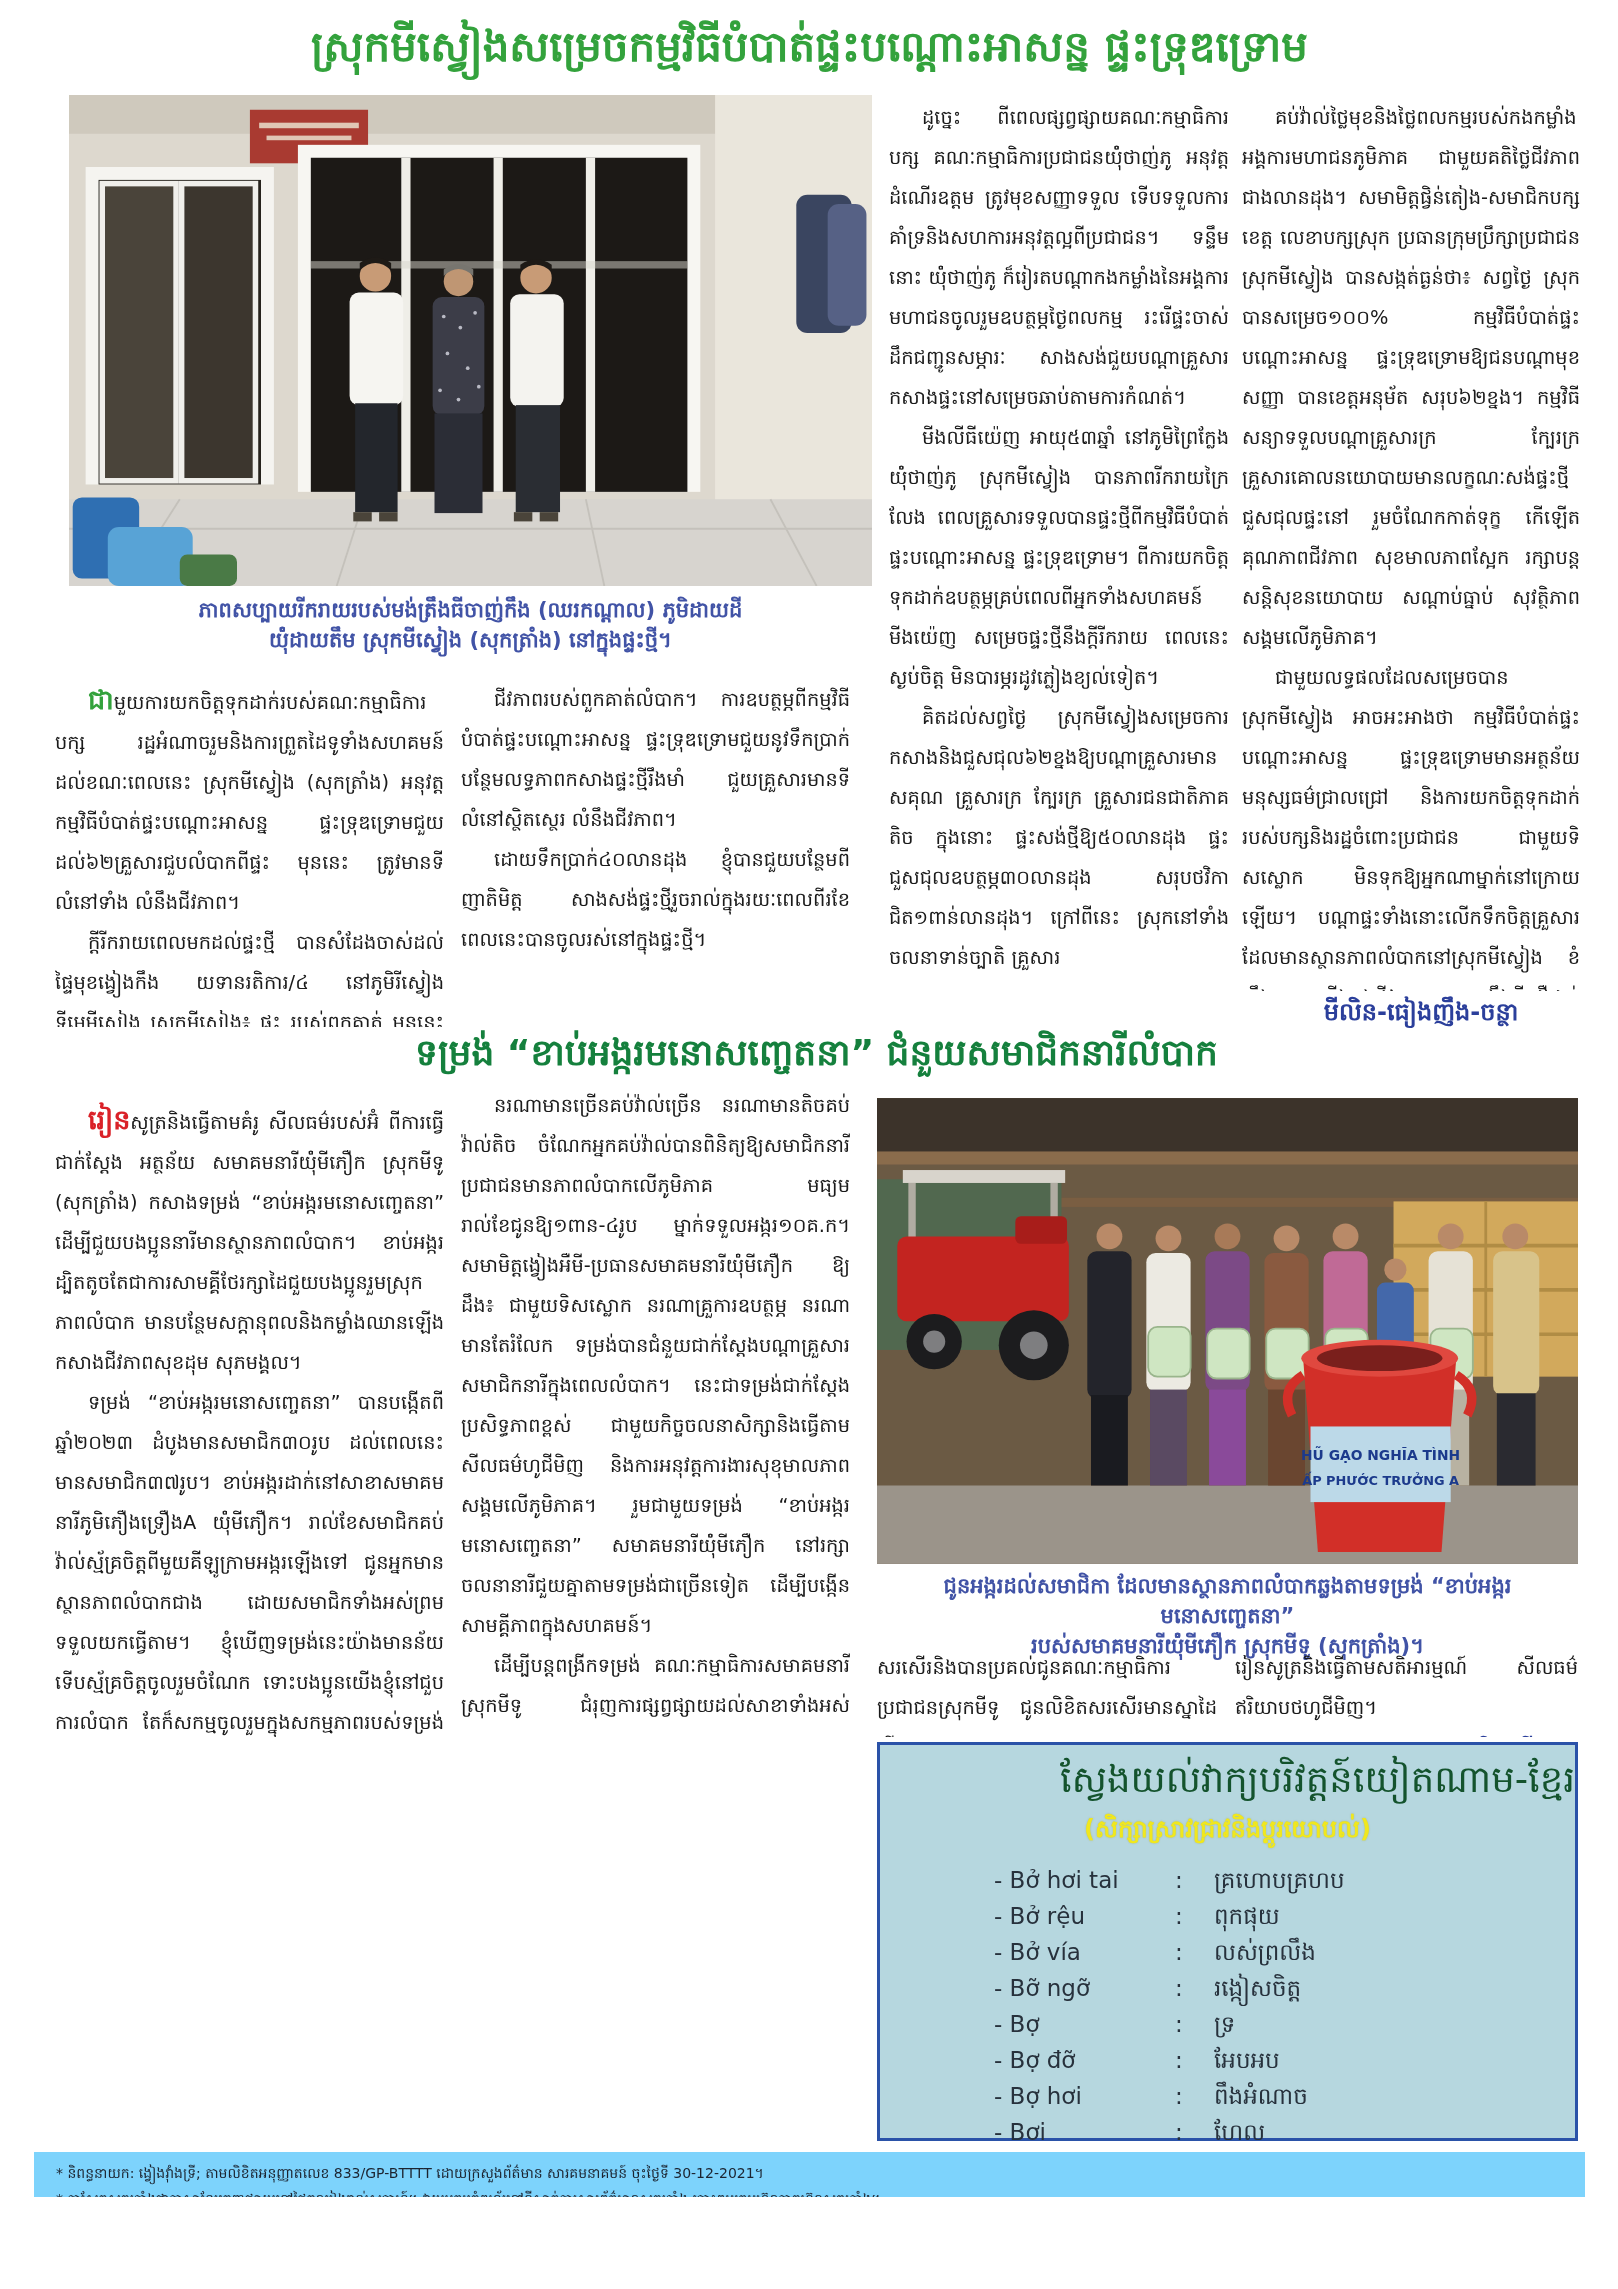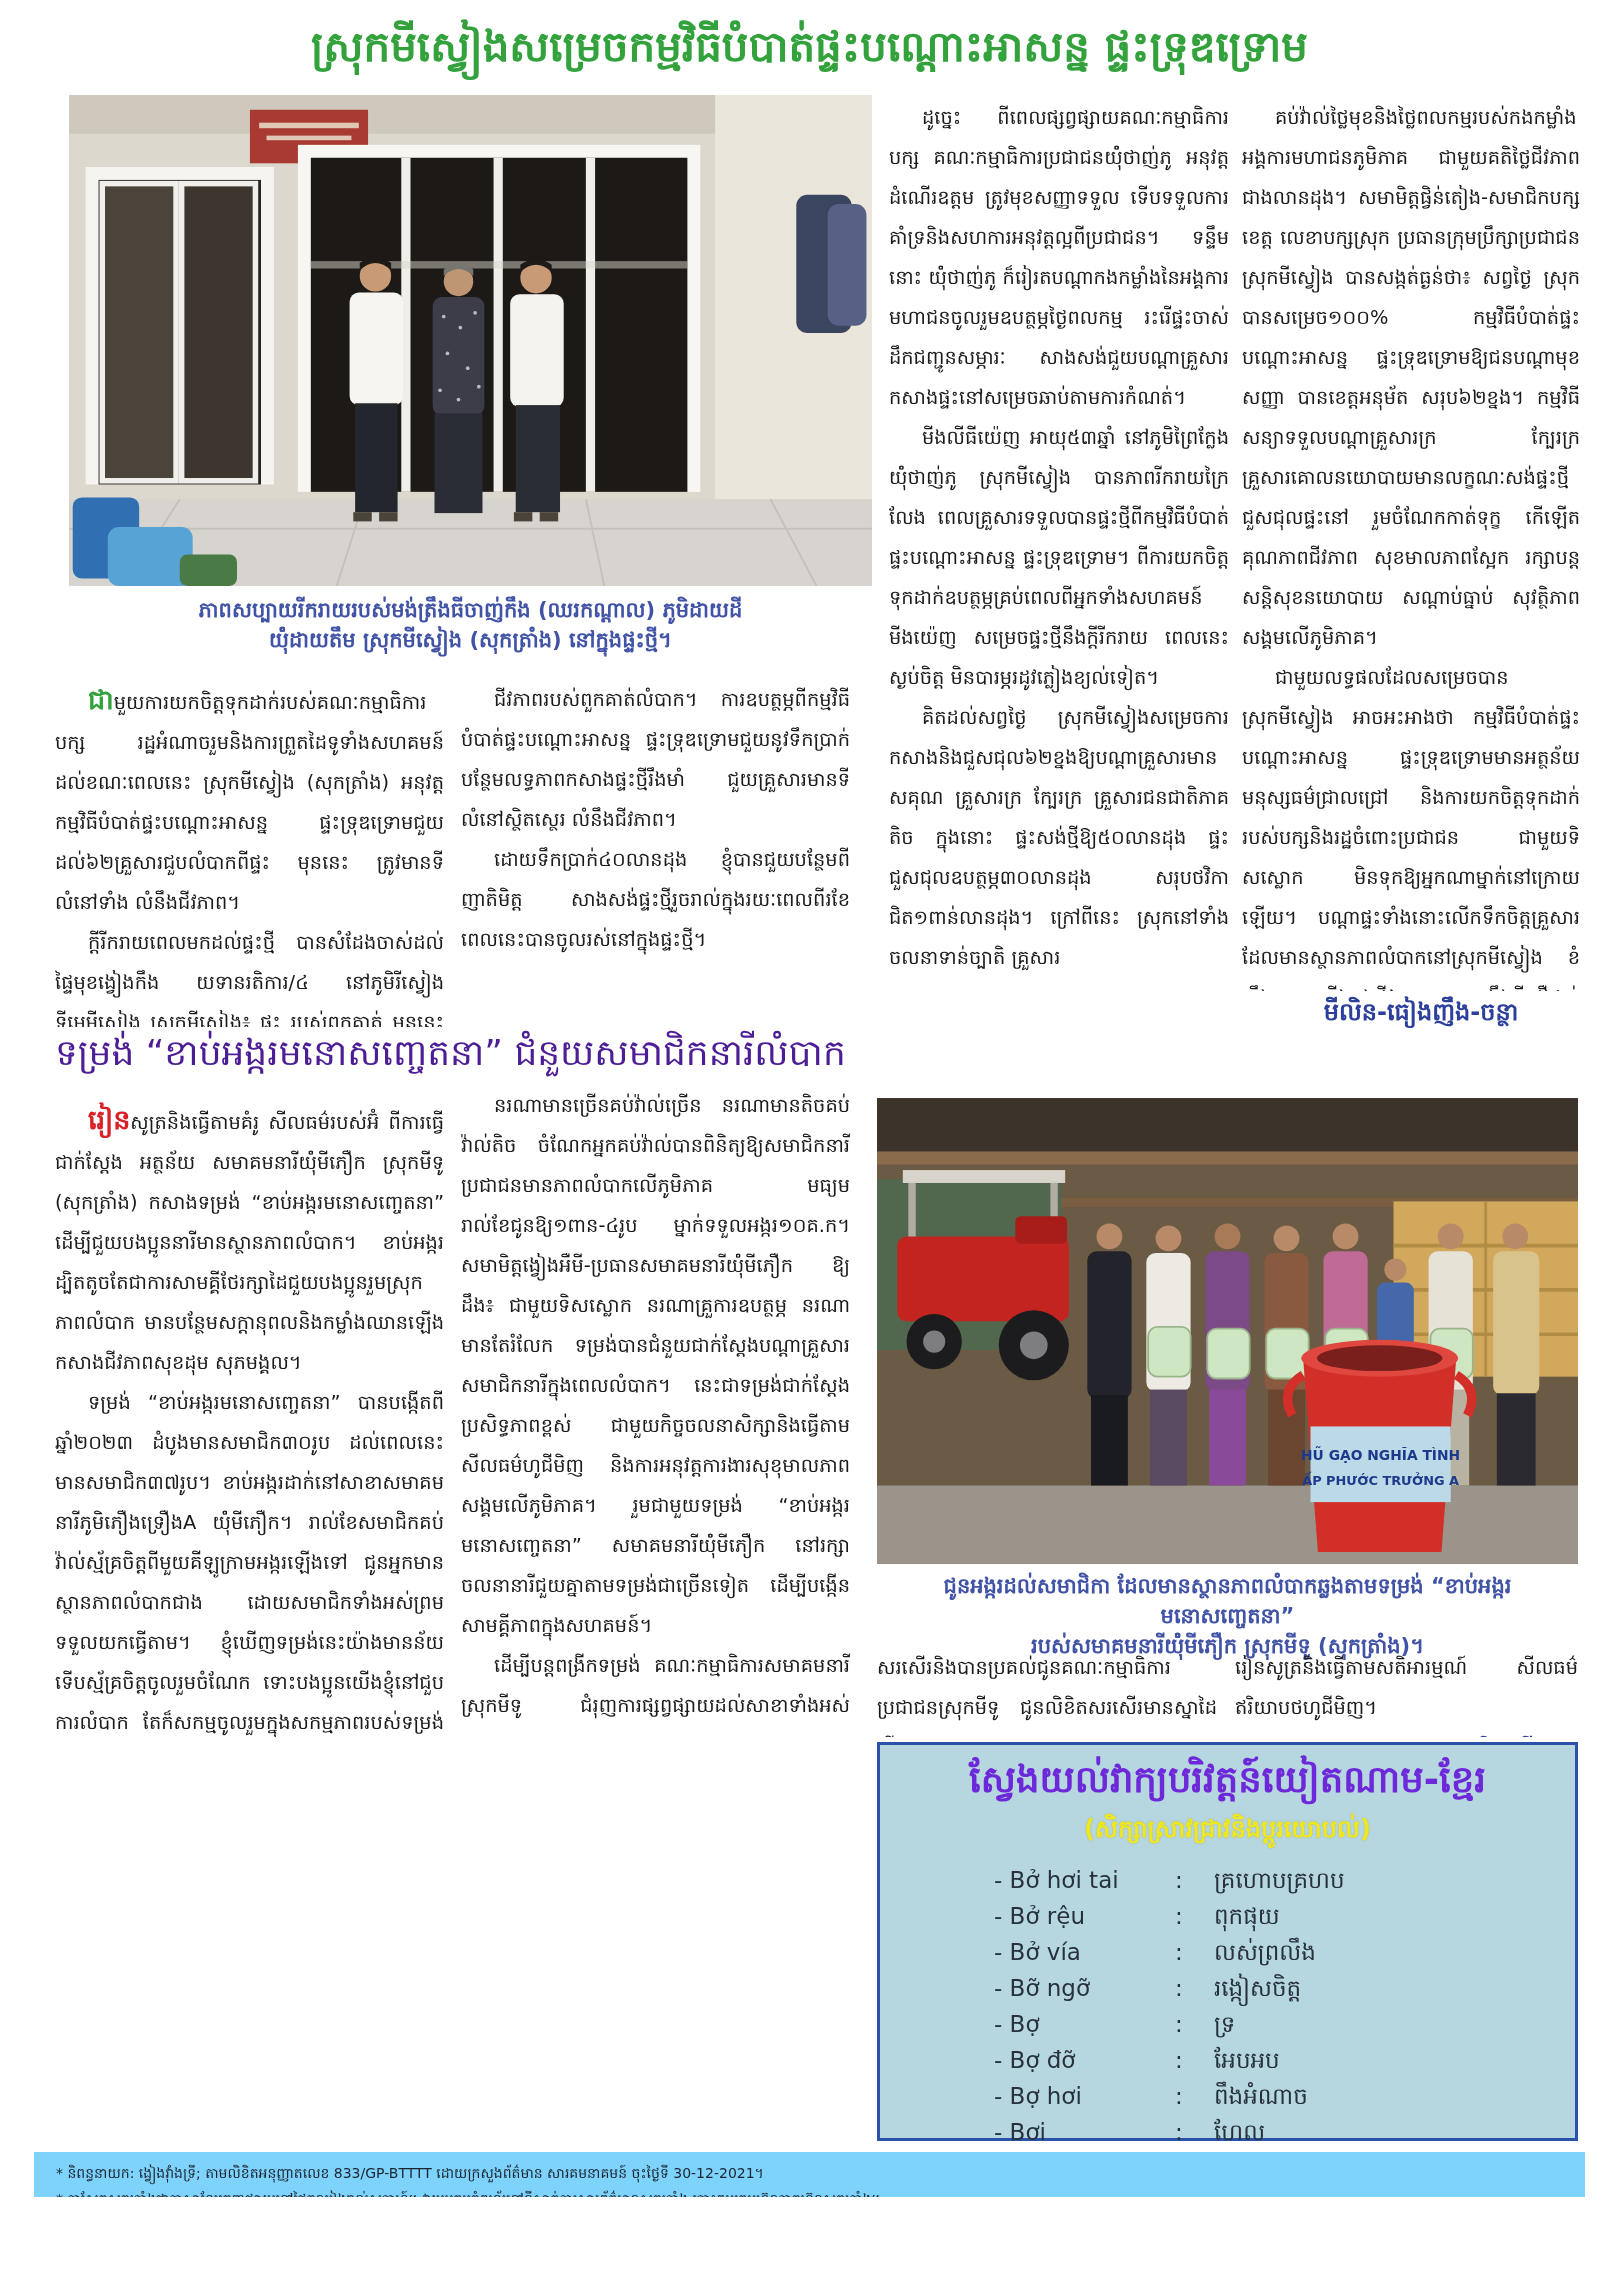"ទម្រង់ “ខាប់អង្ករមនោសញ្ចេតនា” ជំនួយសមាជិកនារីលំបាក" .headline2 { color: #4c1d95 -> #15803d; font-weight: normal -> bold; text-align: left -> center }
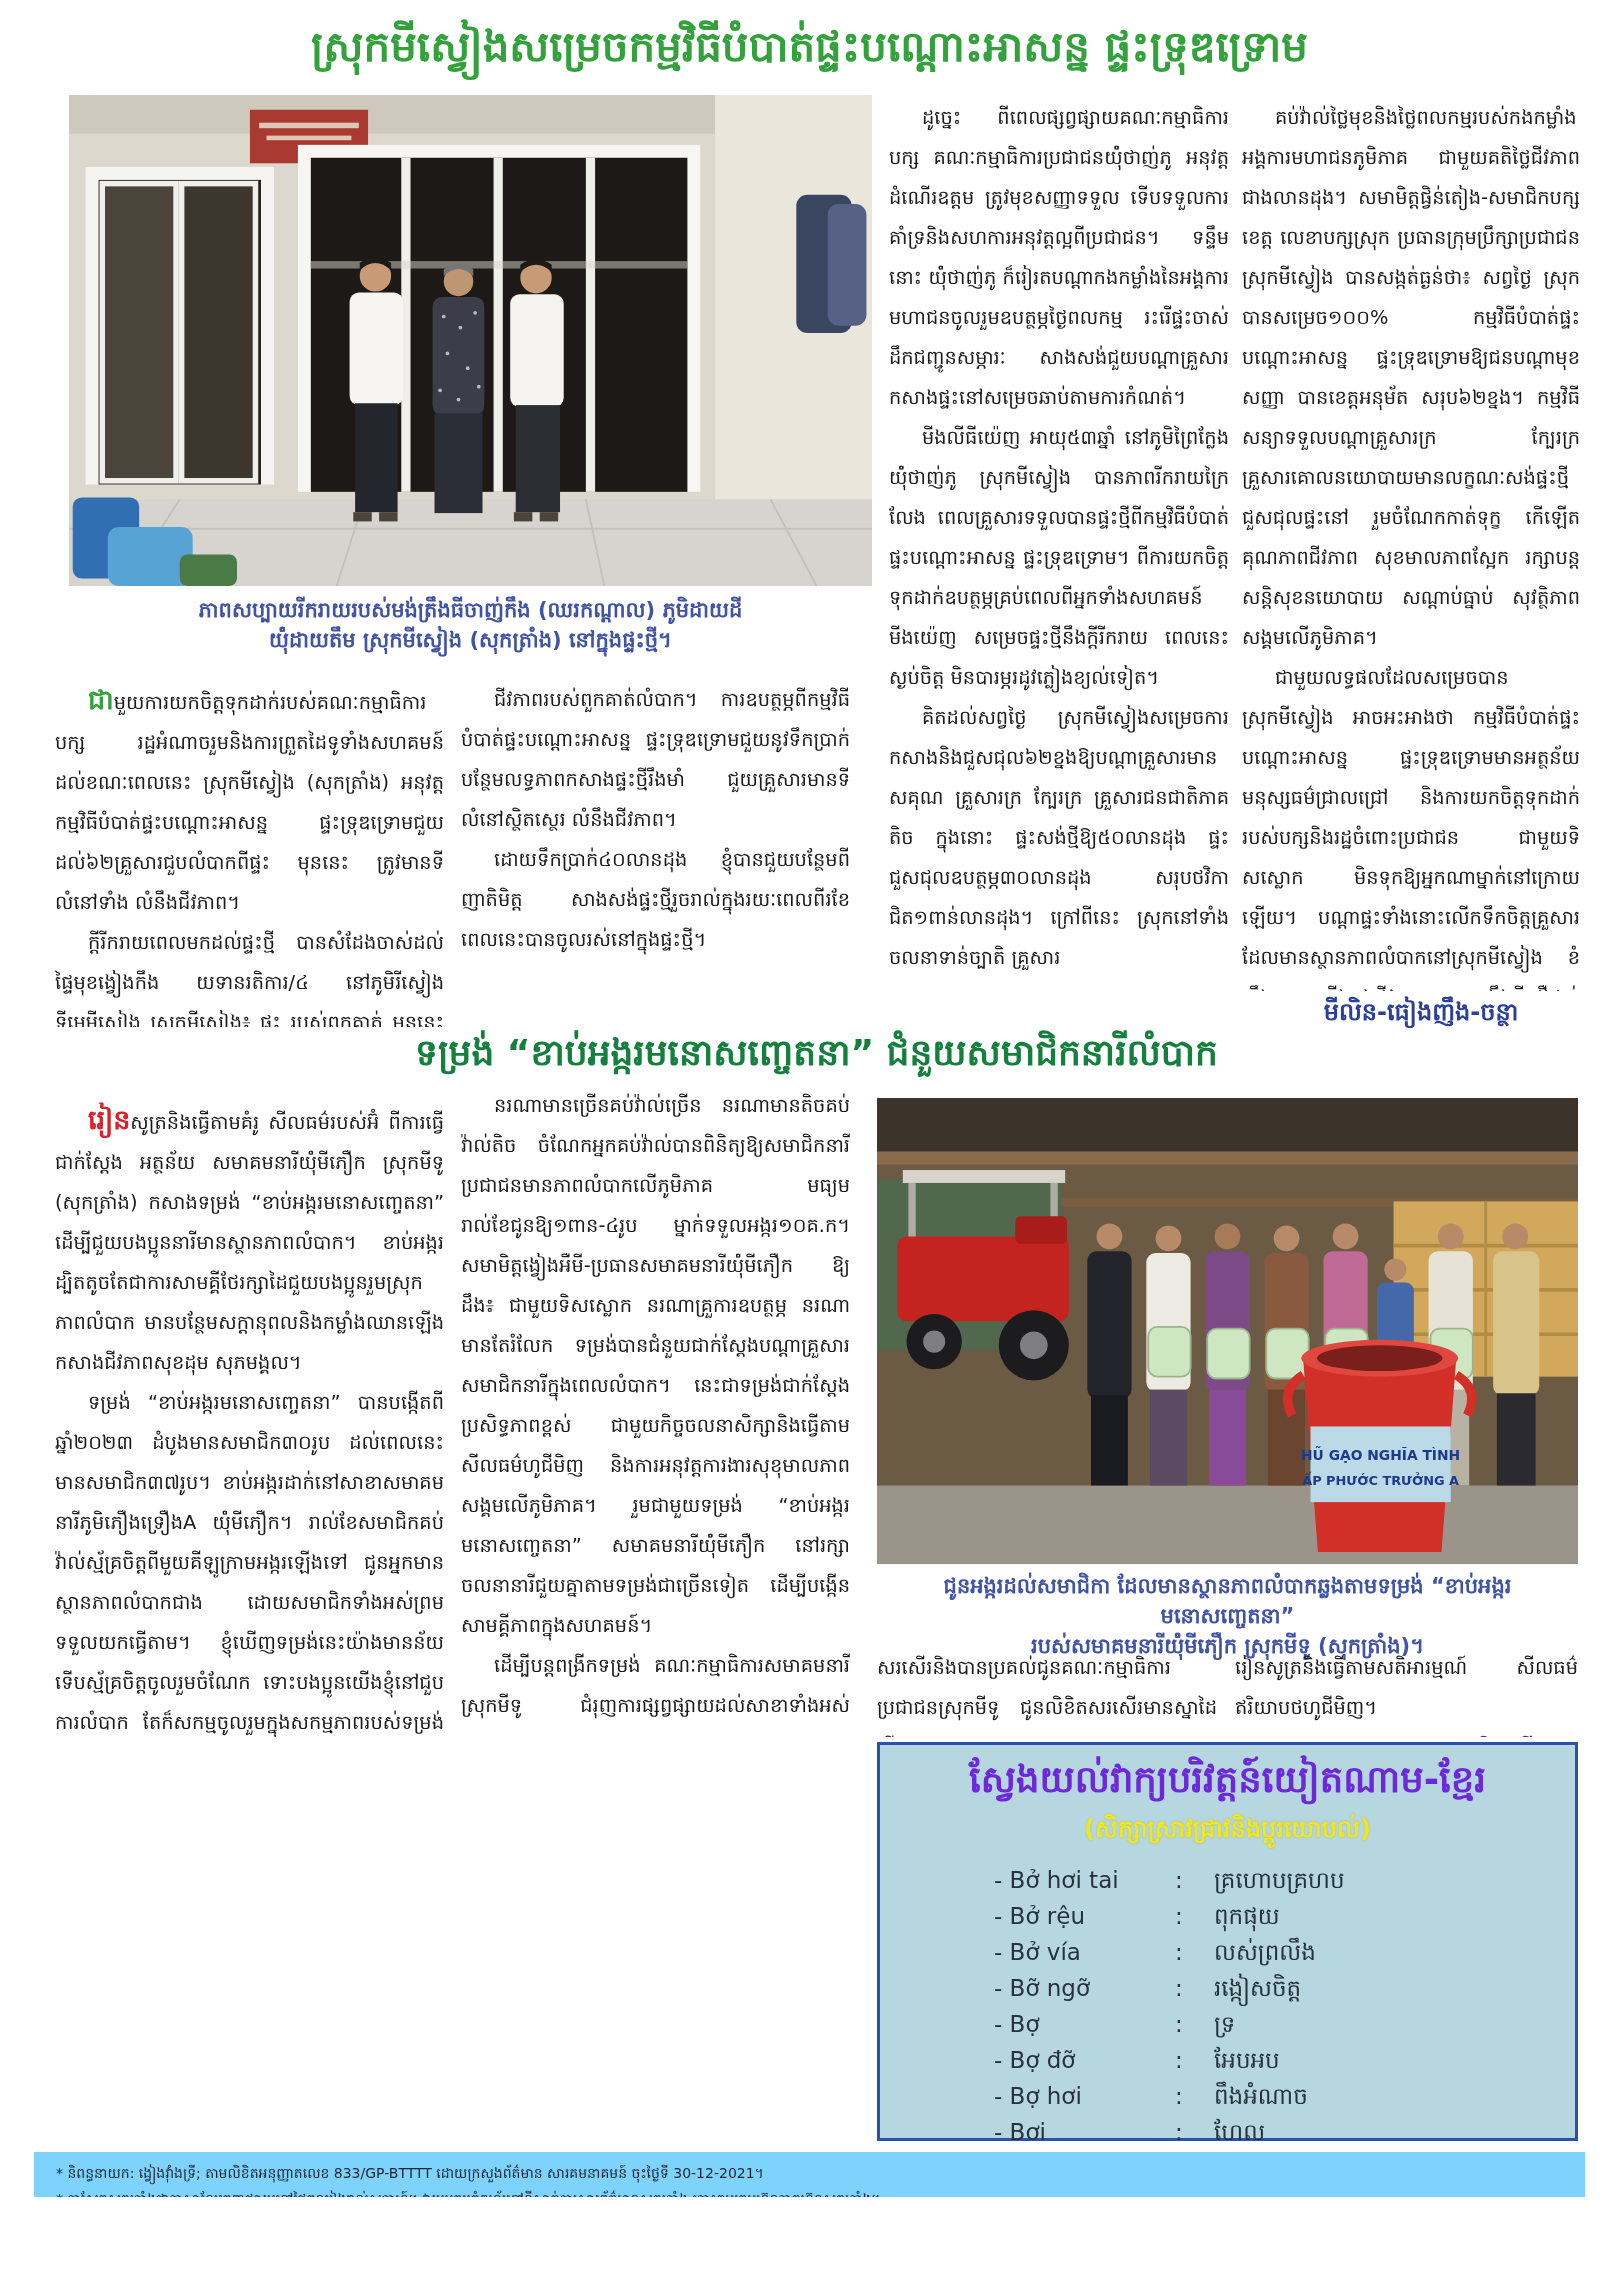"ស្វែងយល់វាក្យបរិវត្តន៍យៀតណាម-ខ្មែរ" .vocab-title { color: #6d28d9 -> #14532d; font-weight: bold -> normal; text-align: center -> right }
